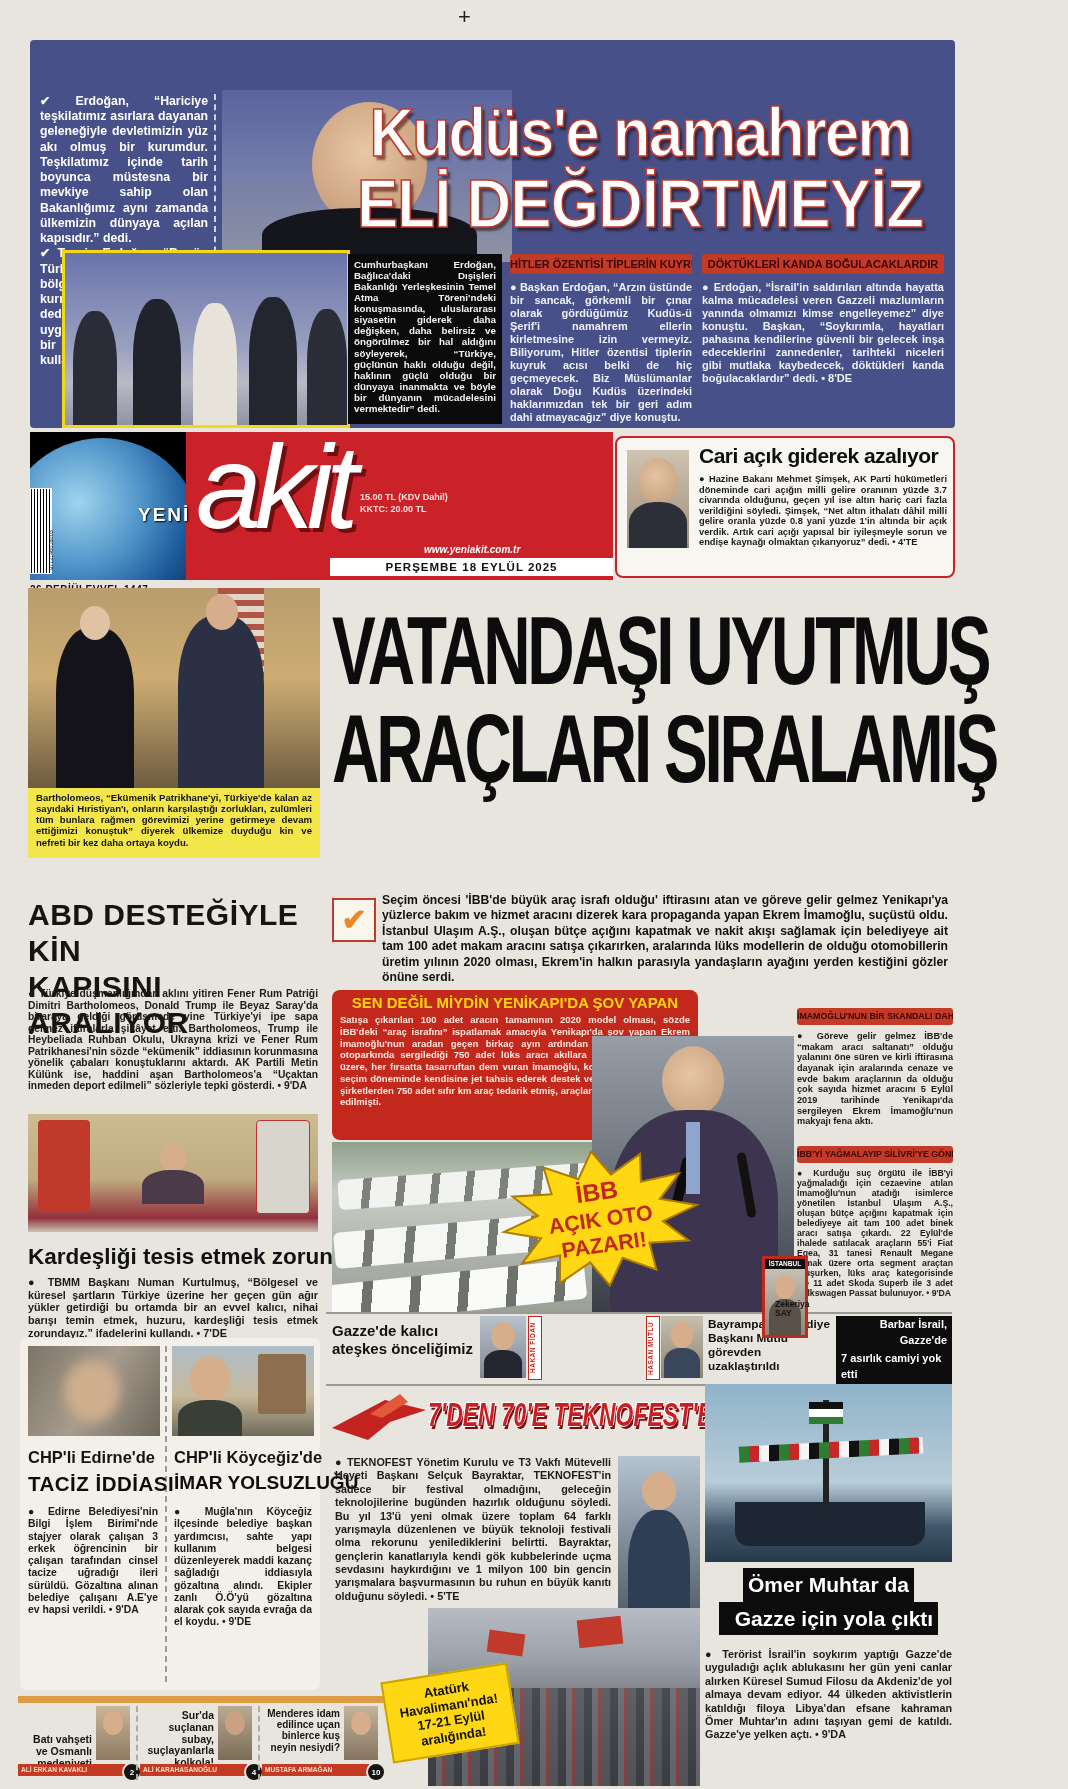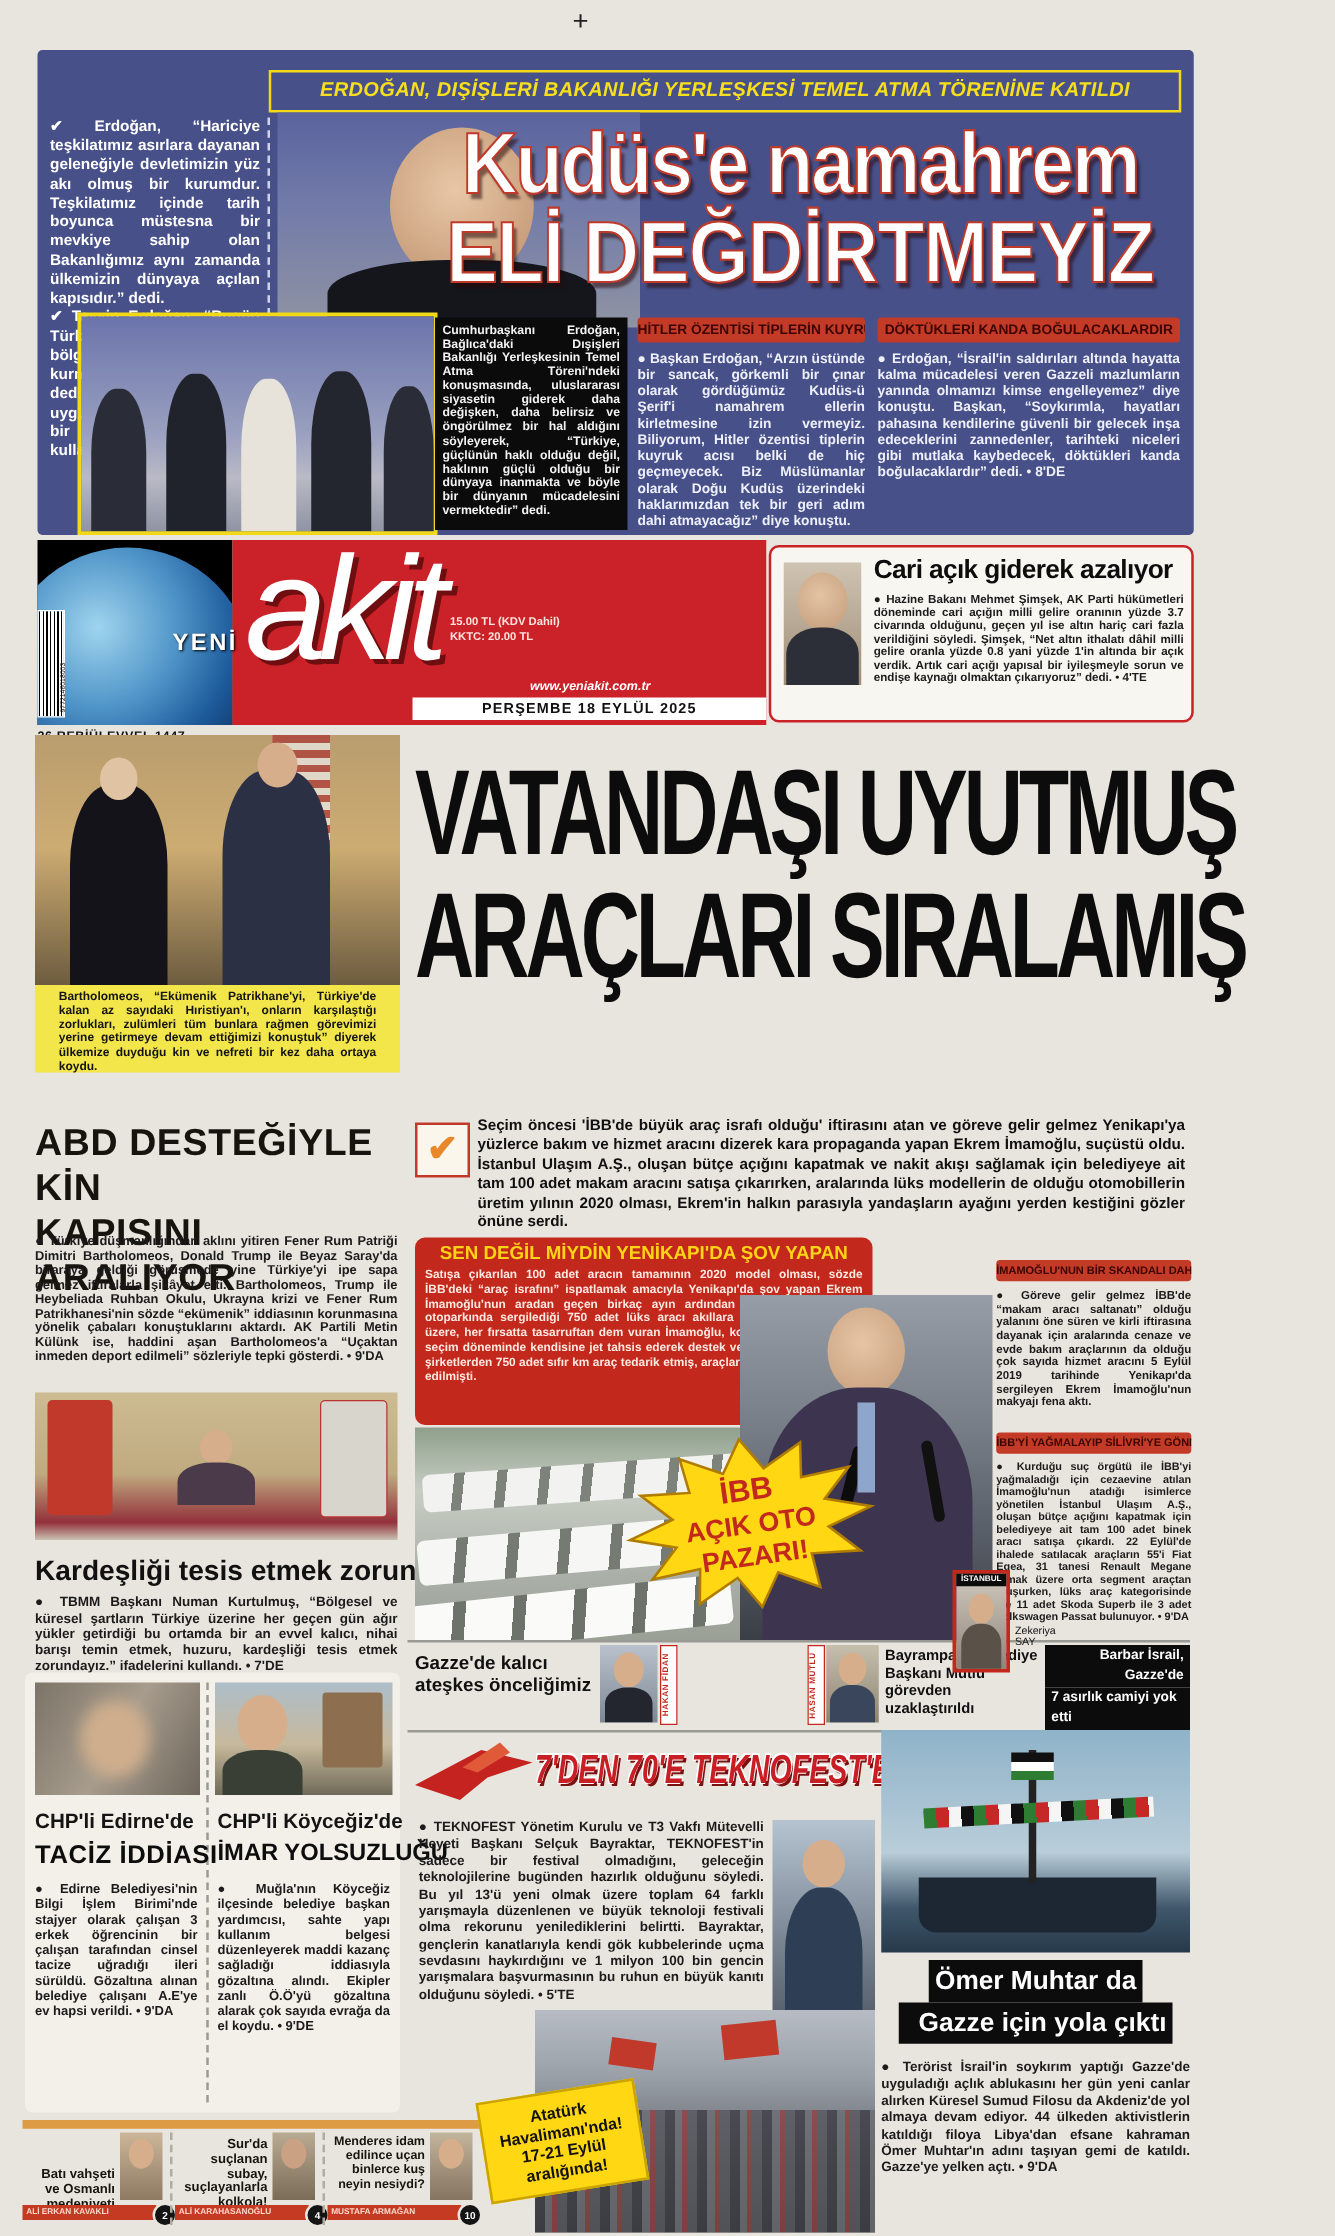"ERDOĞAN, DIŞİŞLERİ BAKANLIĞI YERLEŞKESİ" div.abs { html: <div>ERDOĞAN, DIŞİŞLERİ BAKANLIĞI YERLEŞKESİ TEMEL ATMA TÖRENİNE KATILDI</div> -> none }
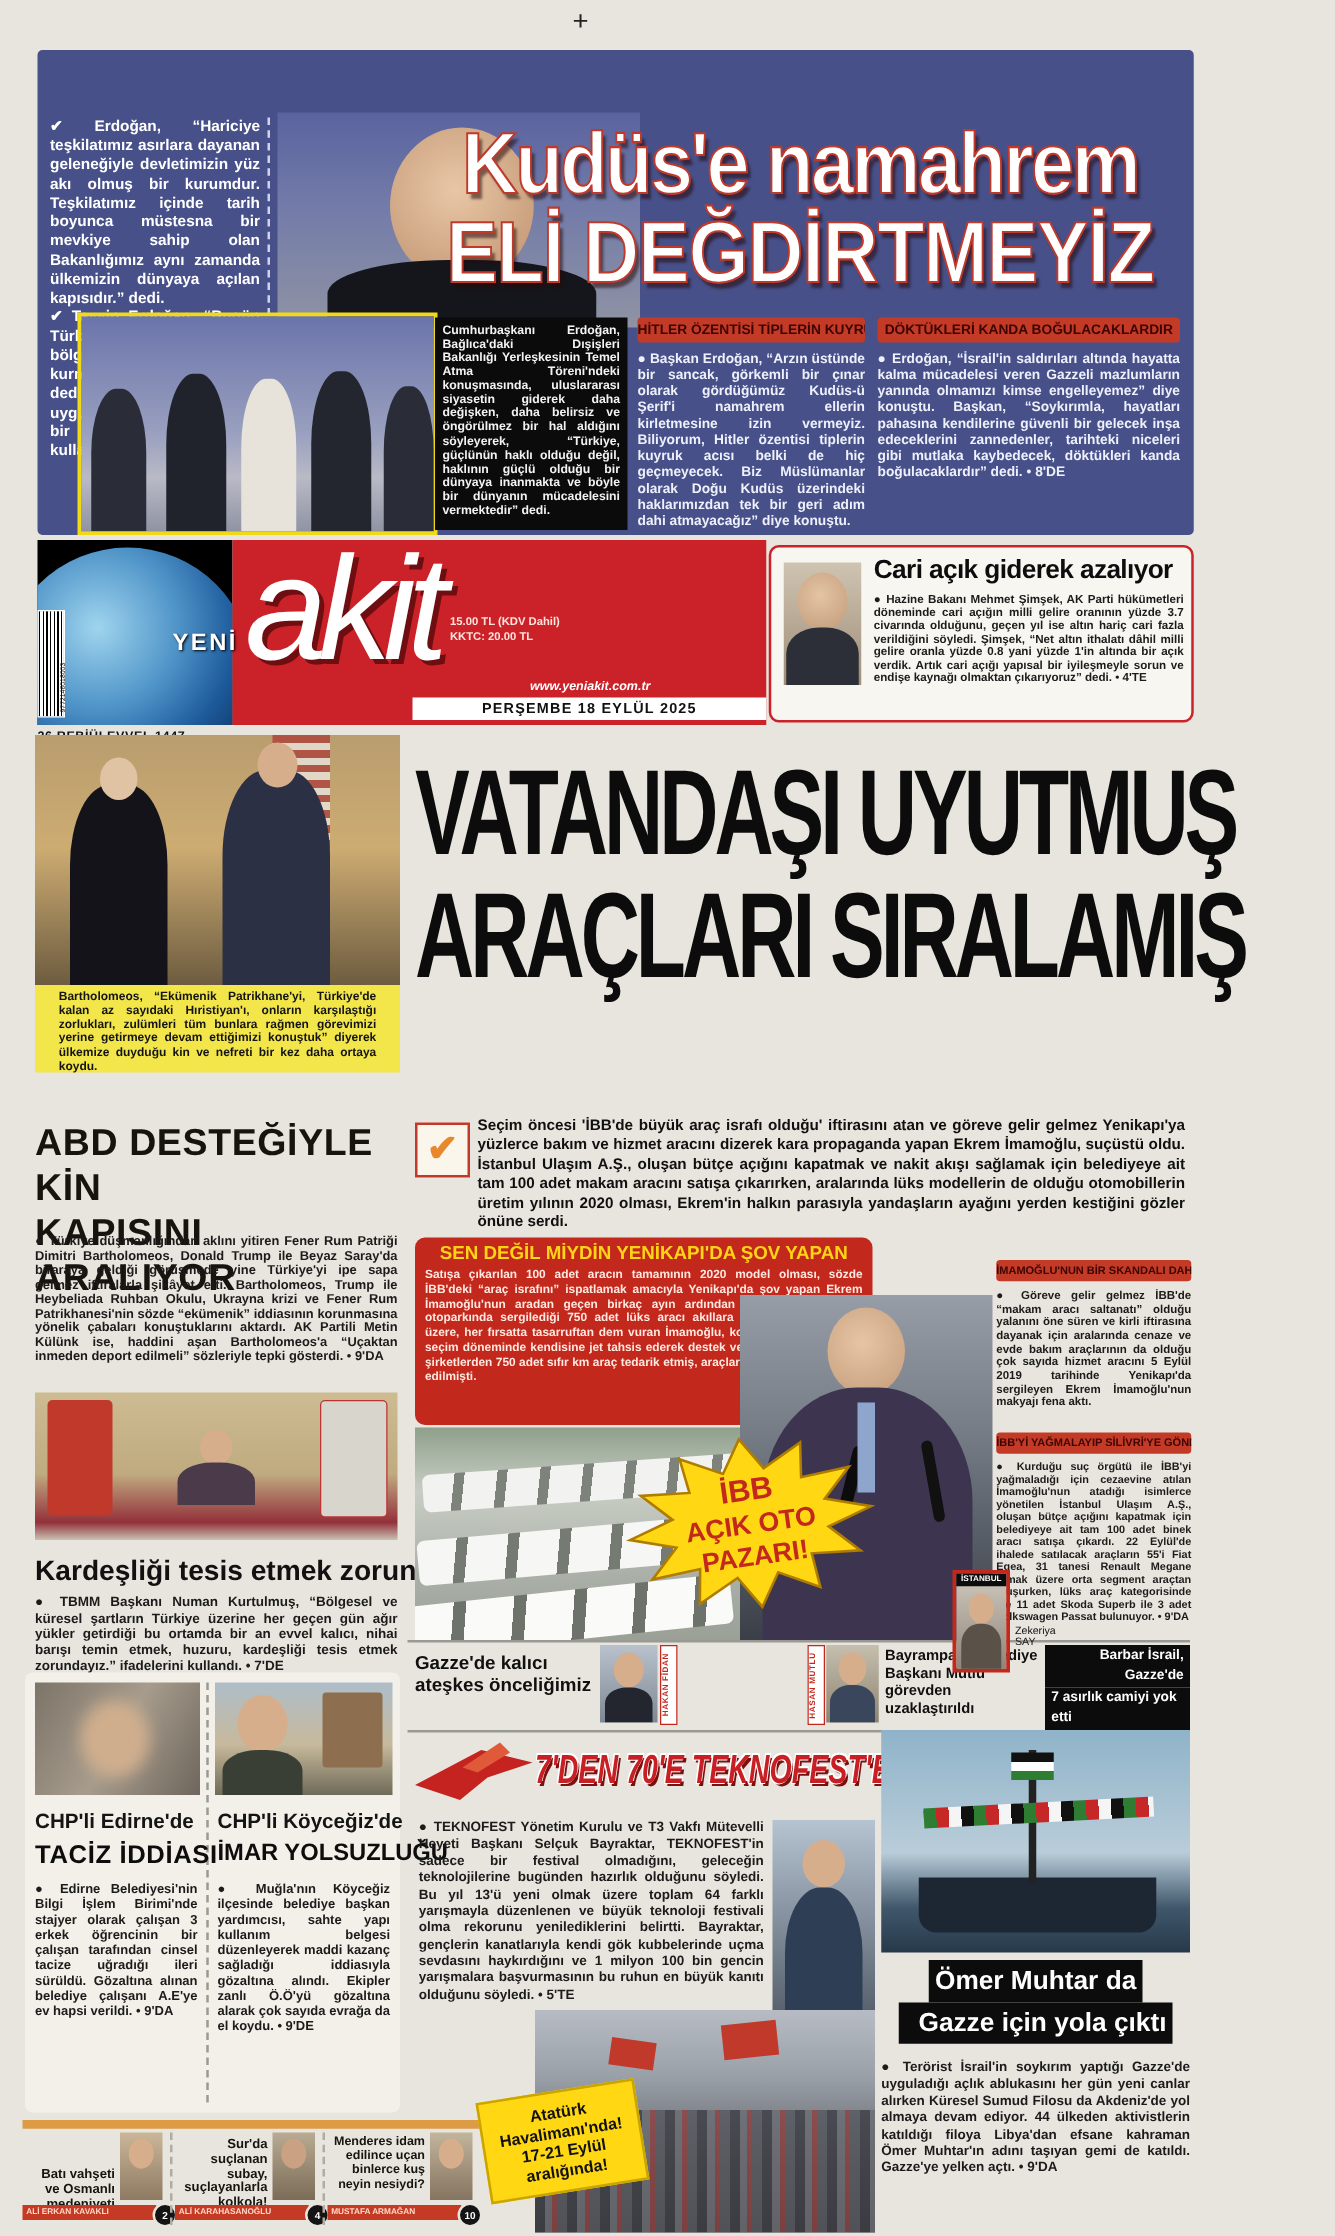"Bartholomeos, “Ekümenik Patrikhane'yi," div.abs { padding: 4px 19px -> 4px 8px }
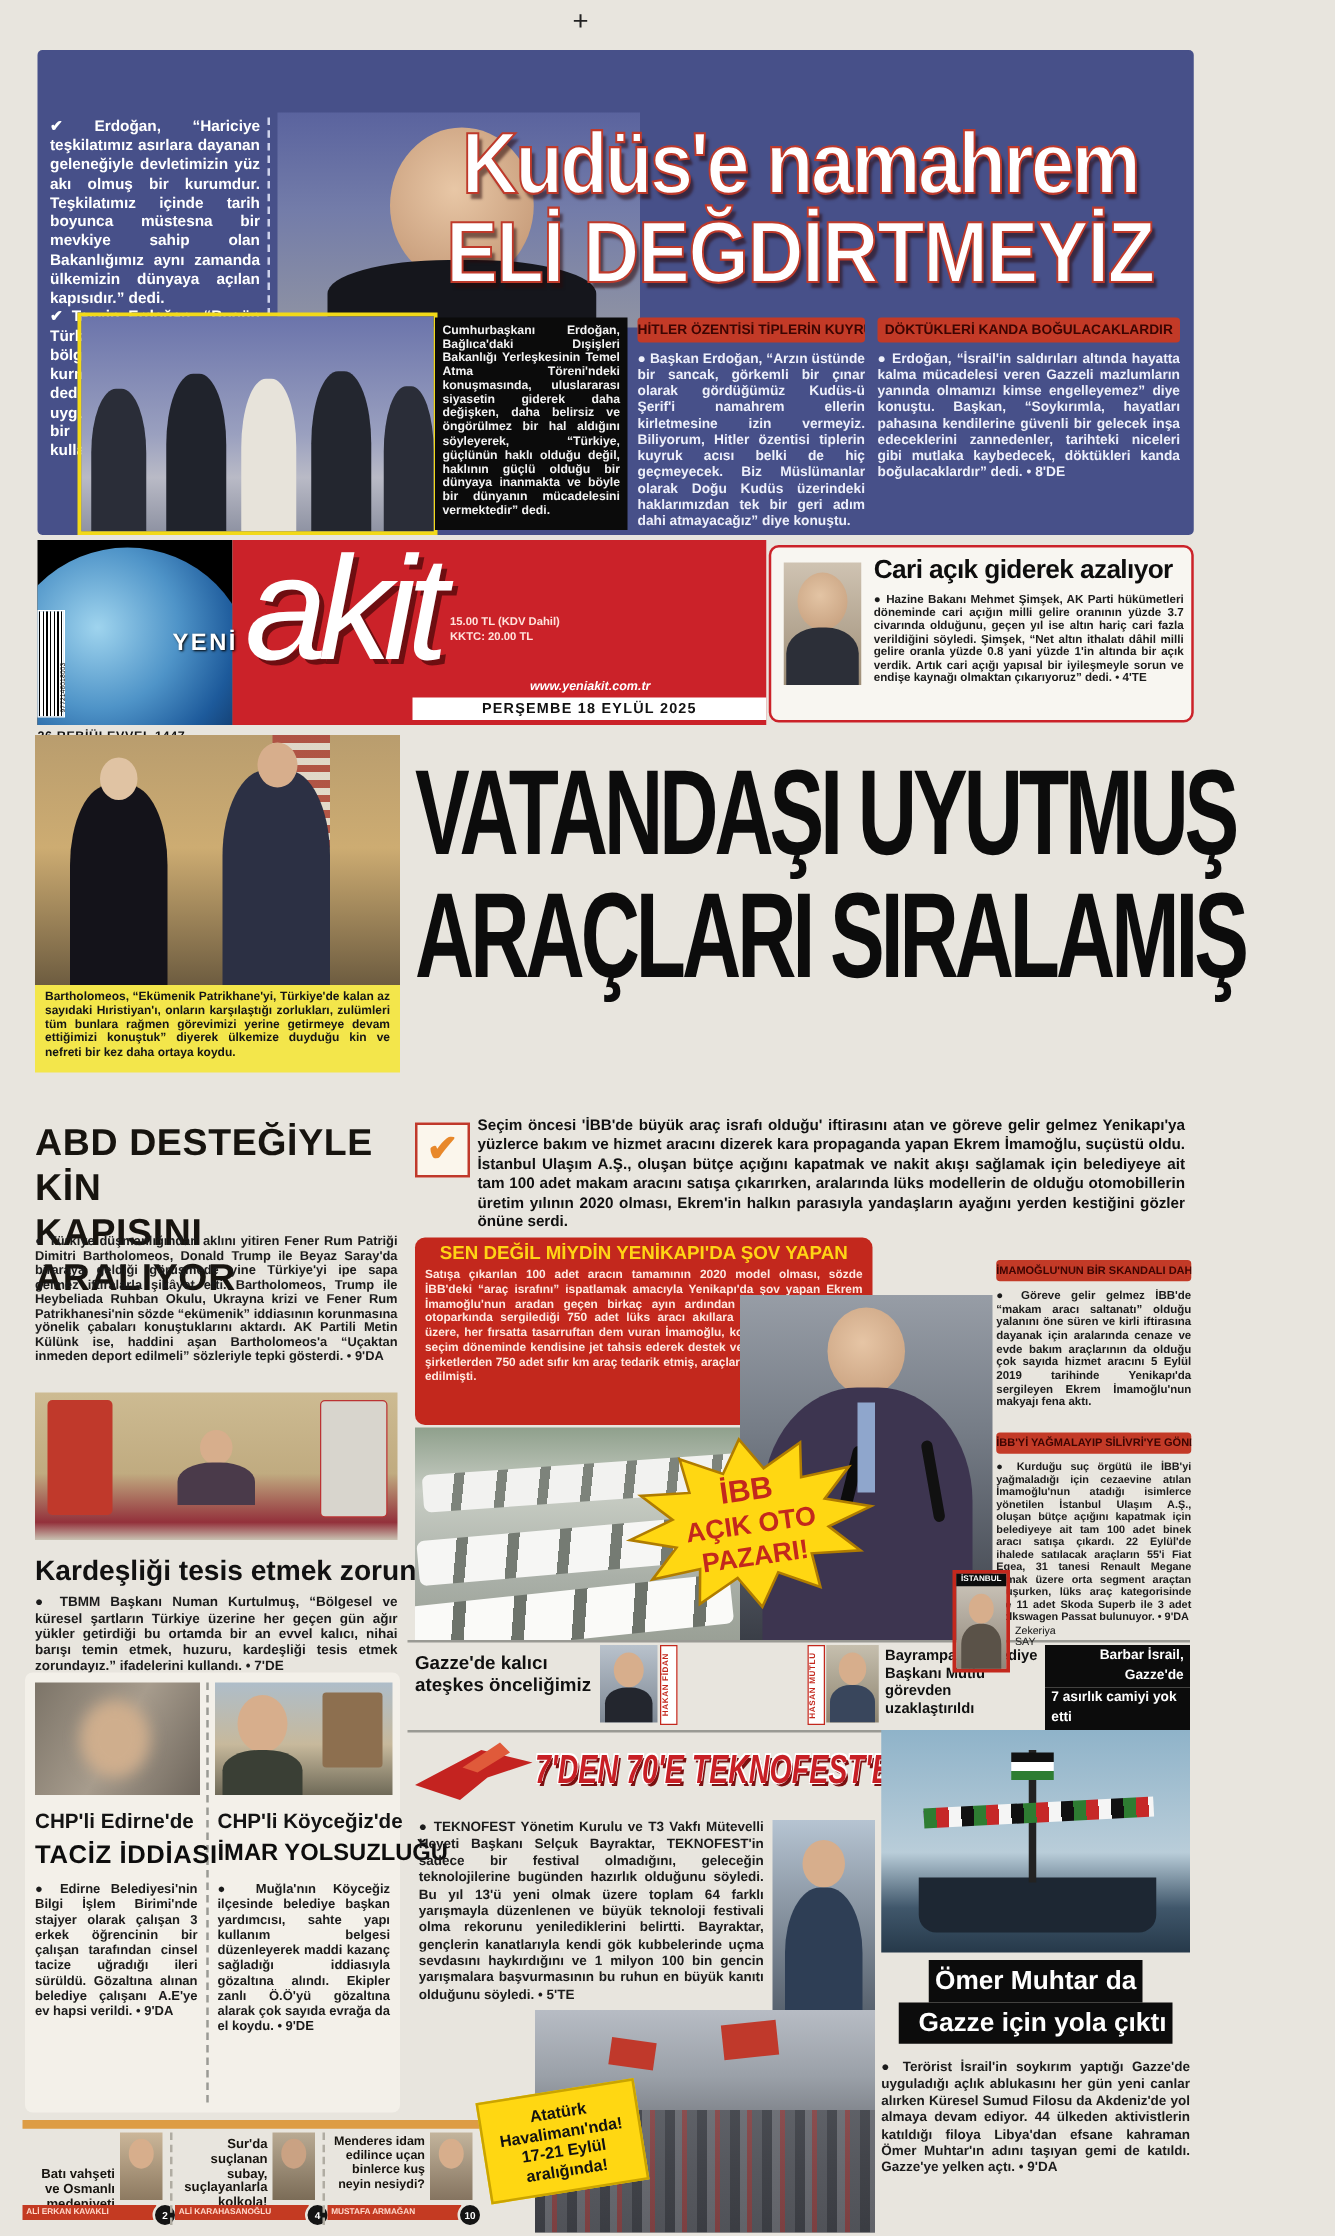"Zekeriya" div.abs { font-weight: normal -> bold; left: 812px -> 775px }
